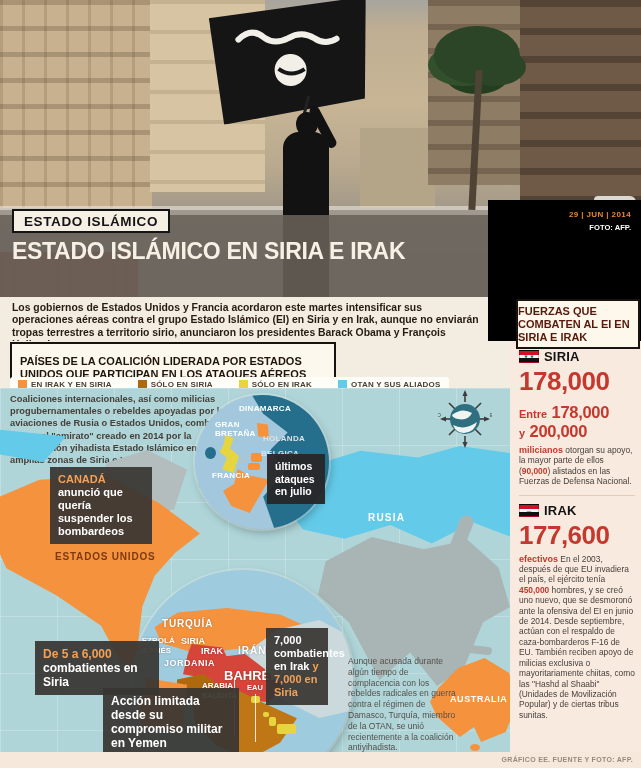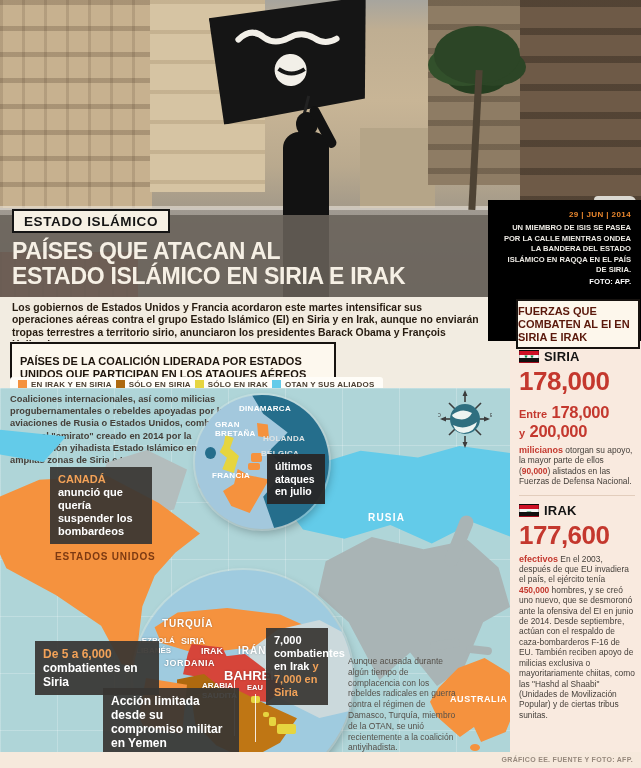"UN MIEMBRO DE ISIS SE" div.cap-text { html: <div>UN MIEMBRO DE ISIS SE PASEA POR LA CALLE MIENTRAS ONDEA LA BANDERA DEL ESTADO ISLÁMICO EN RAQQA EN EL PAÍS DE SIRIA.</div> -> none }
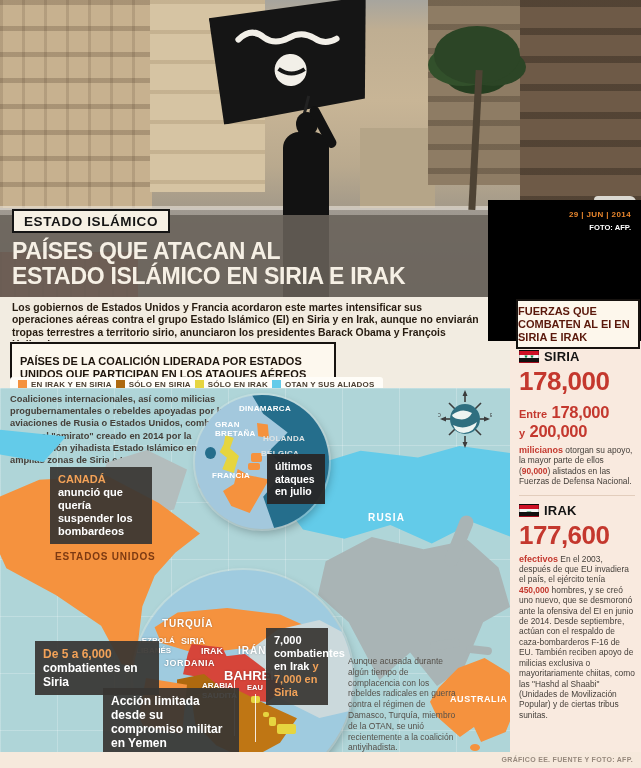"PAÍSES QUE ATACAN AL" div { html: <div>PAÍSES QUE ATACAN AL</div> -> none }
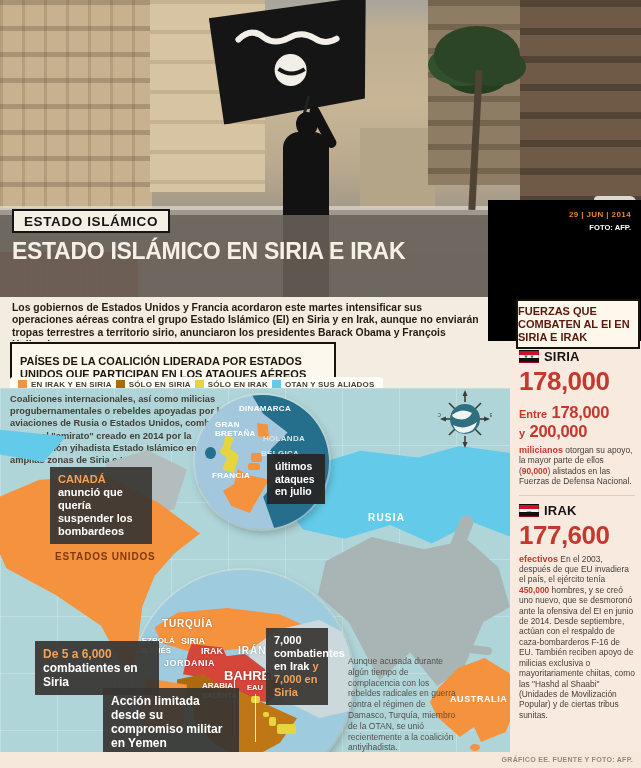"EN IRAK Y EN SIRIA" .legend { gap: 4px -> 26px }
